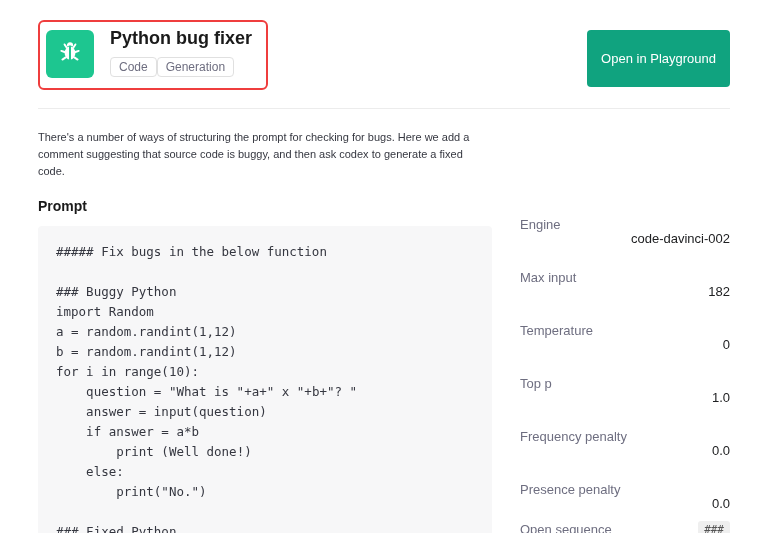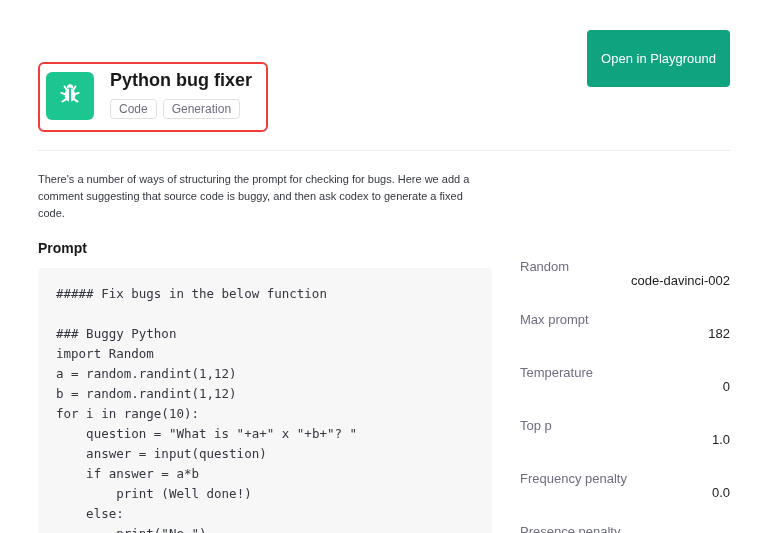"Python bug fixer" .title-block { margin-top: 42px -> none }
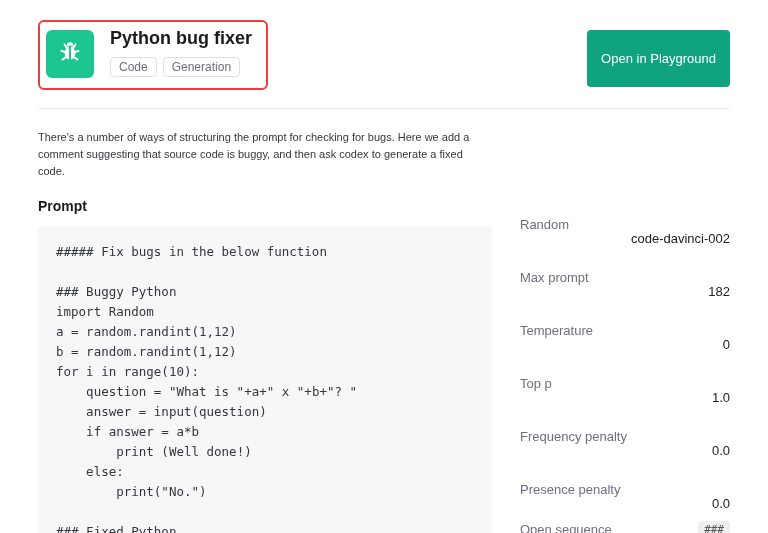"Code" .tags { gap: 6px -> 0 }
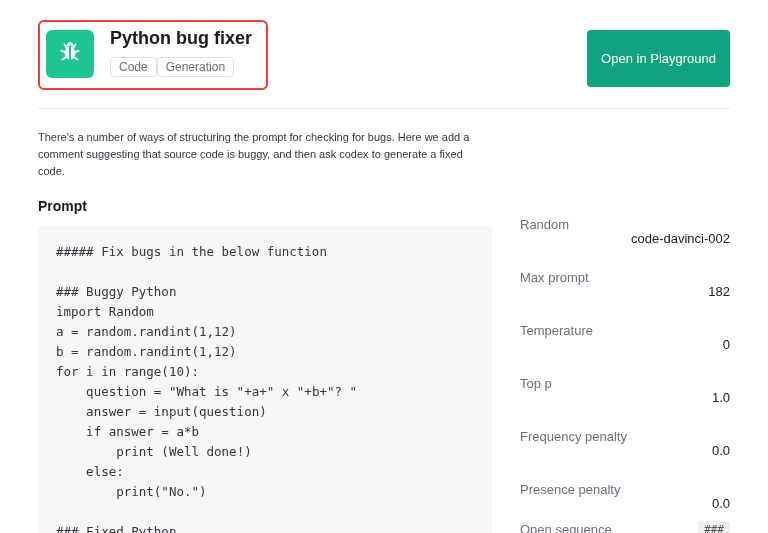"Random" span { text: Random -> Engine }
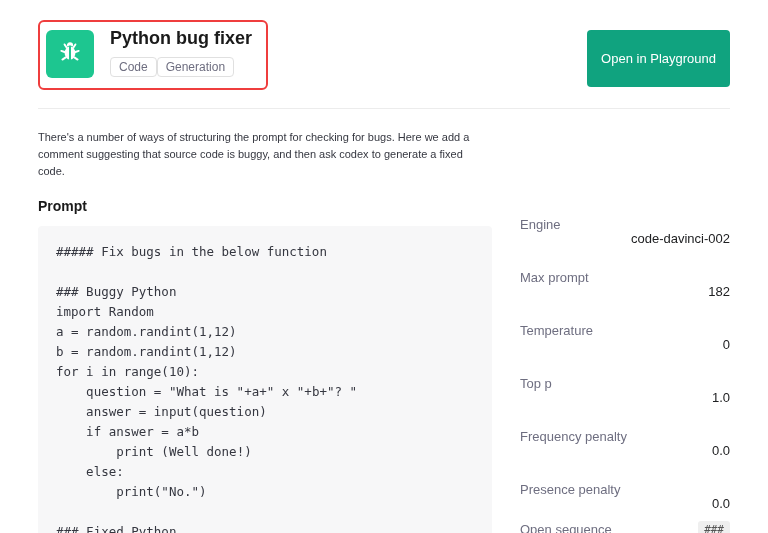"Max prompt" span { text: prompt -> input }
